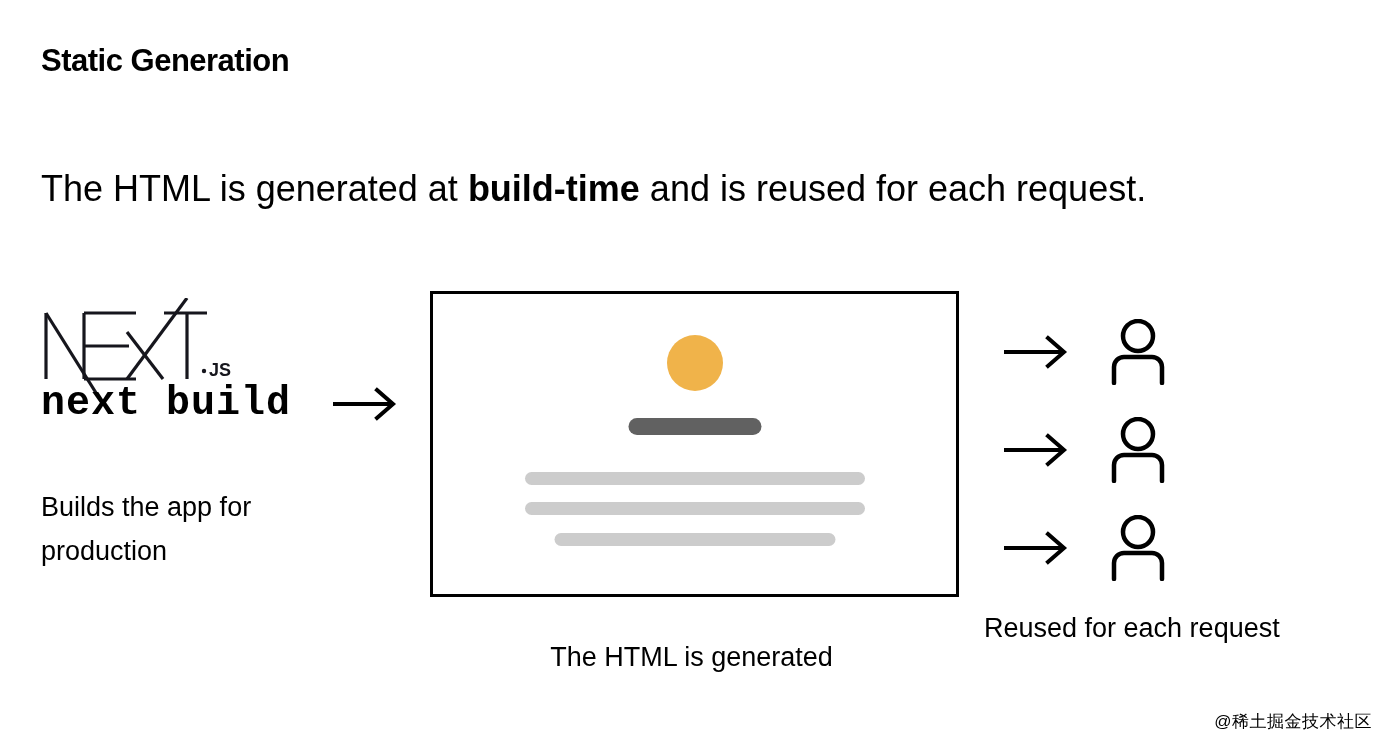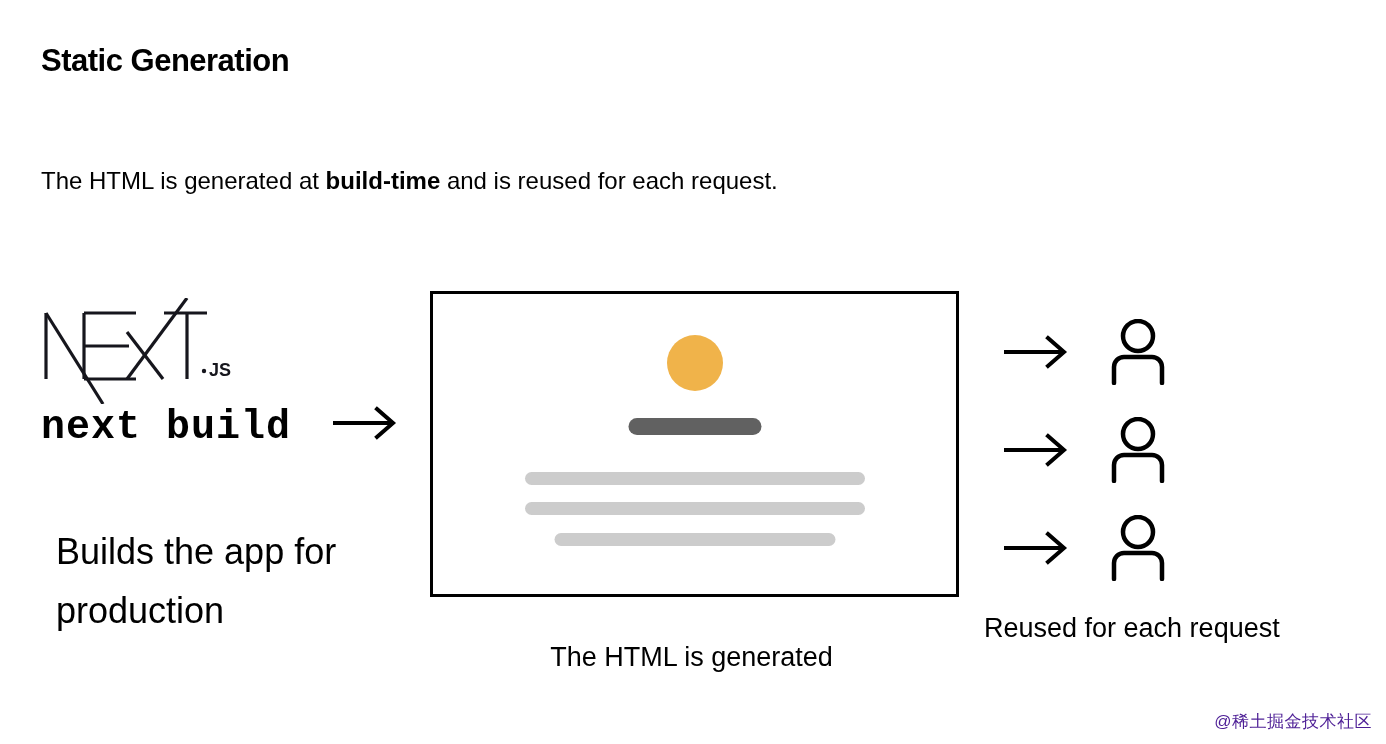"The HTML is generated at" #subtitle { font-size: 24px -> 36px }
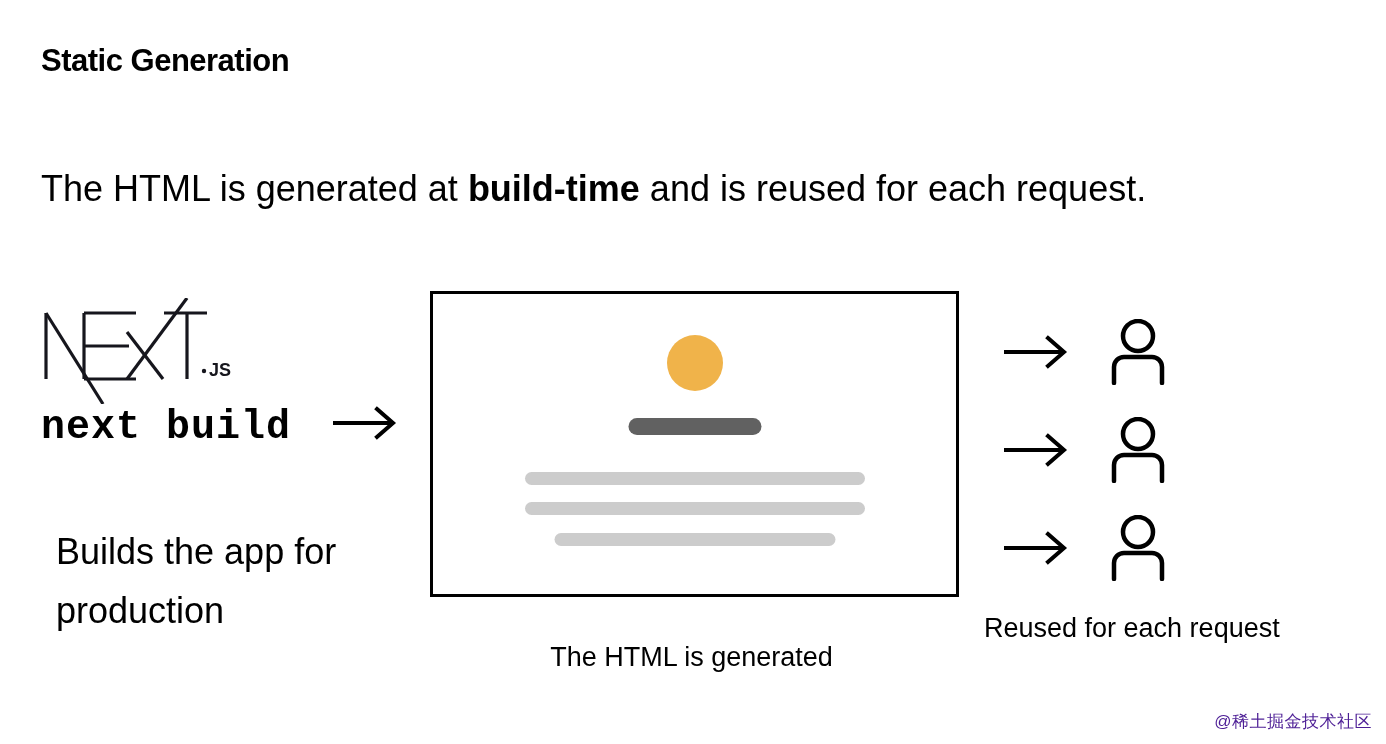"next build" #build-command-row { align-items: none -> center; top: 405px -> 381px }
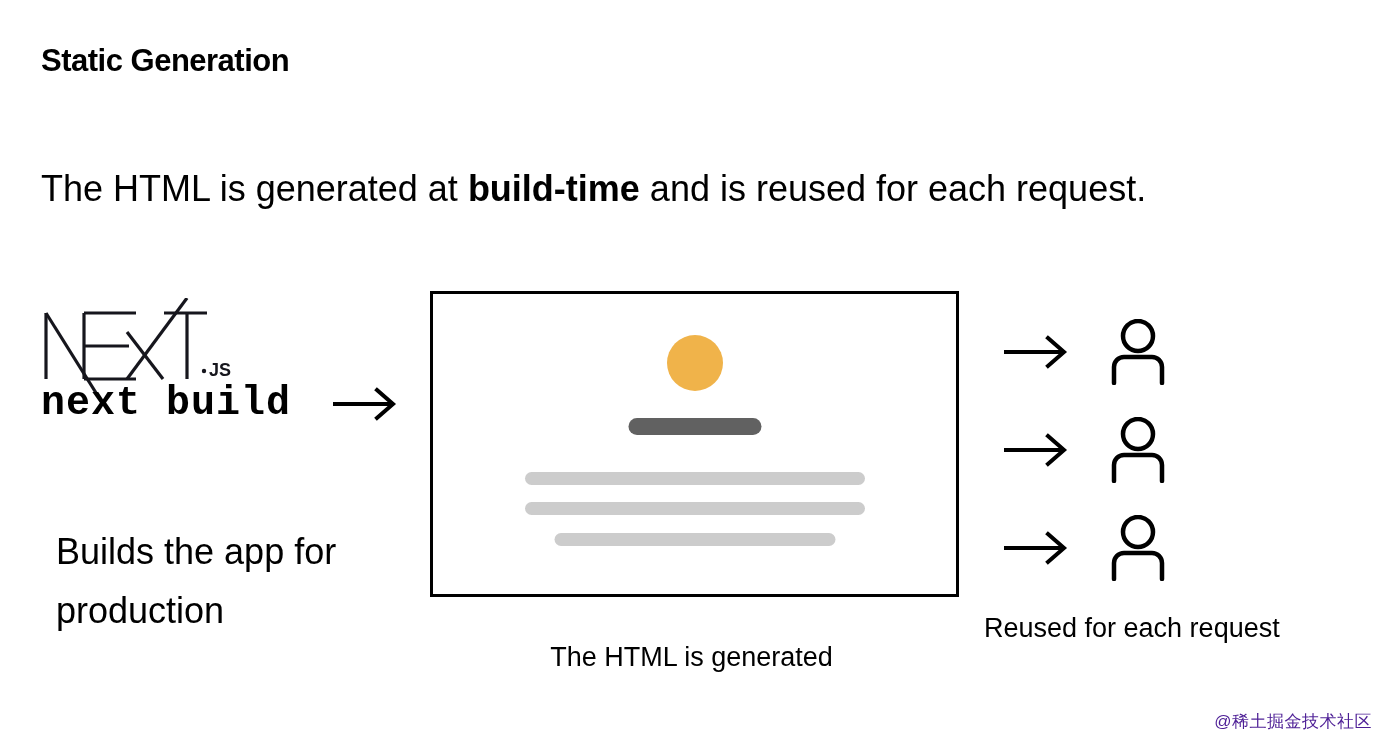"Builds the app for production" #left-caption { font-size: 36px -> 27px; margin-left: 15px -> none; top: 523px -> 485px }
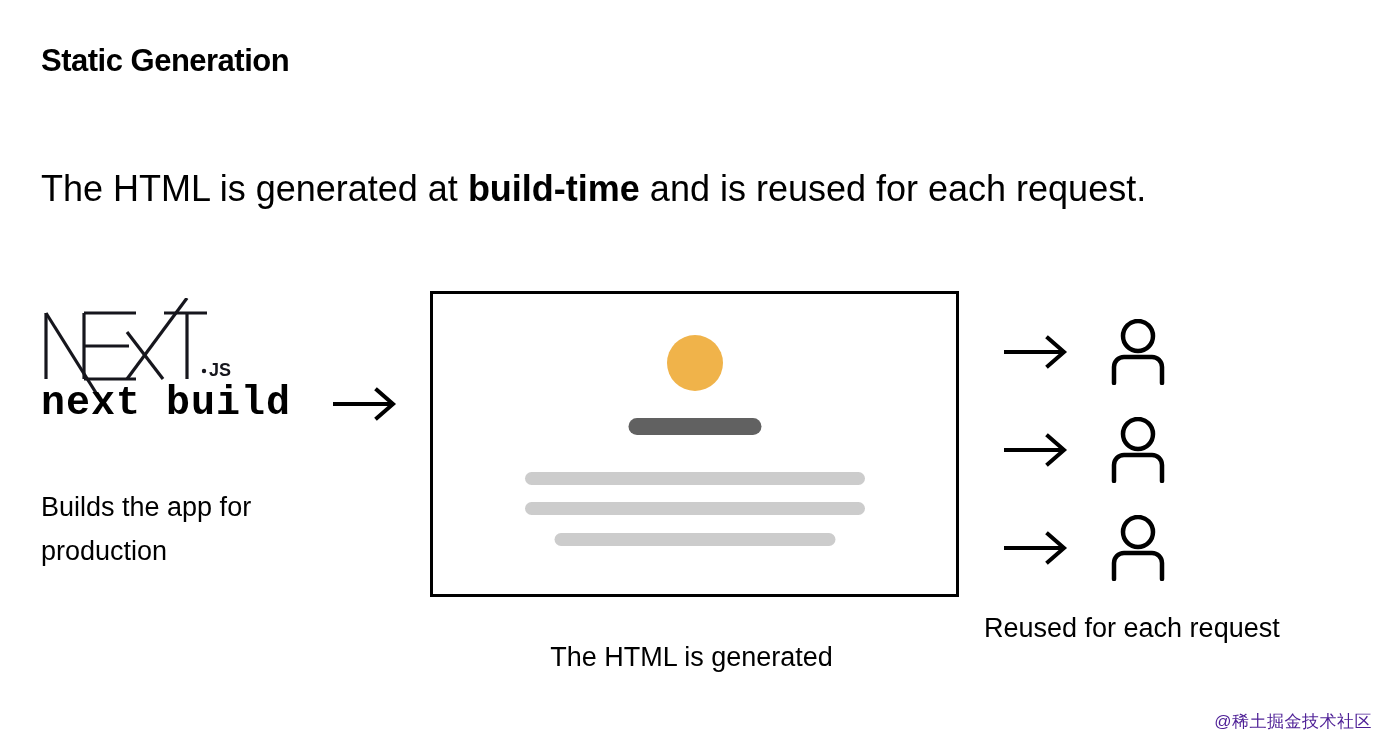"@稀土掘金技术社区" #watermark { color: #4c1d95 -> #000000 }
